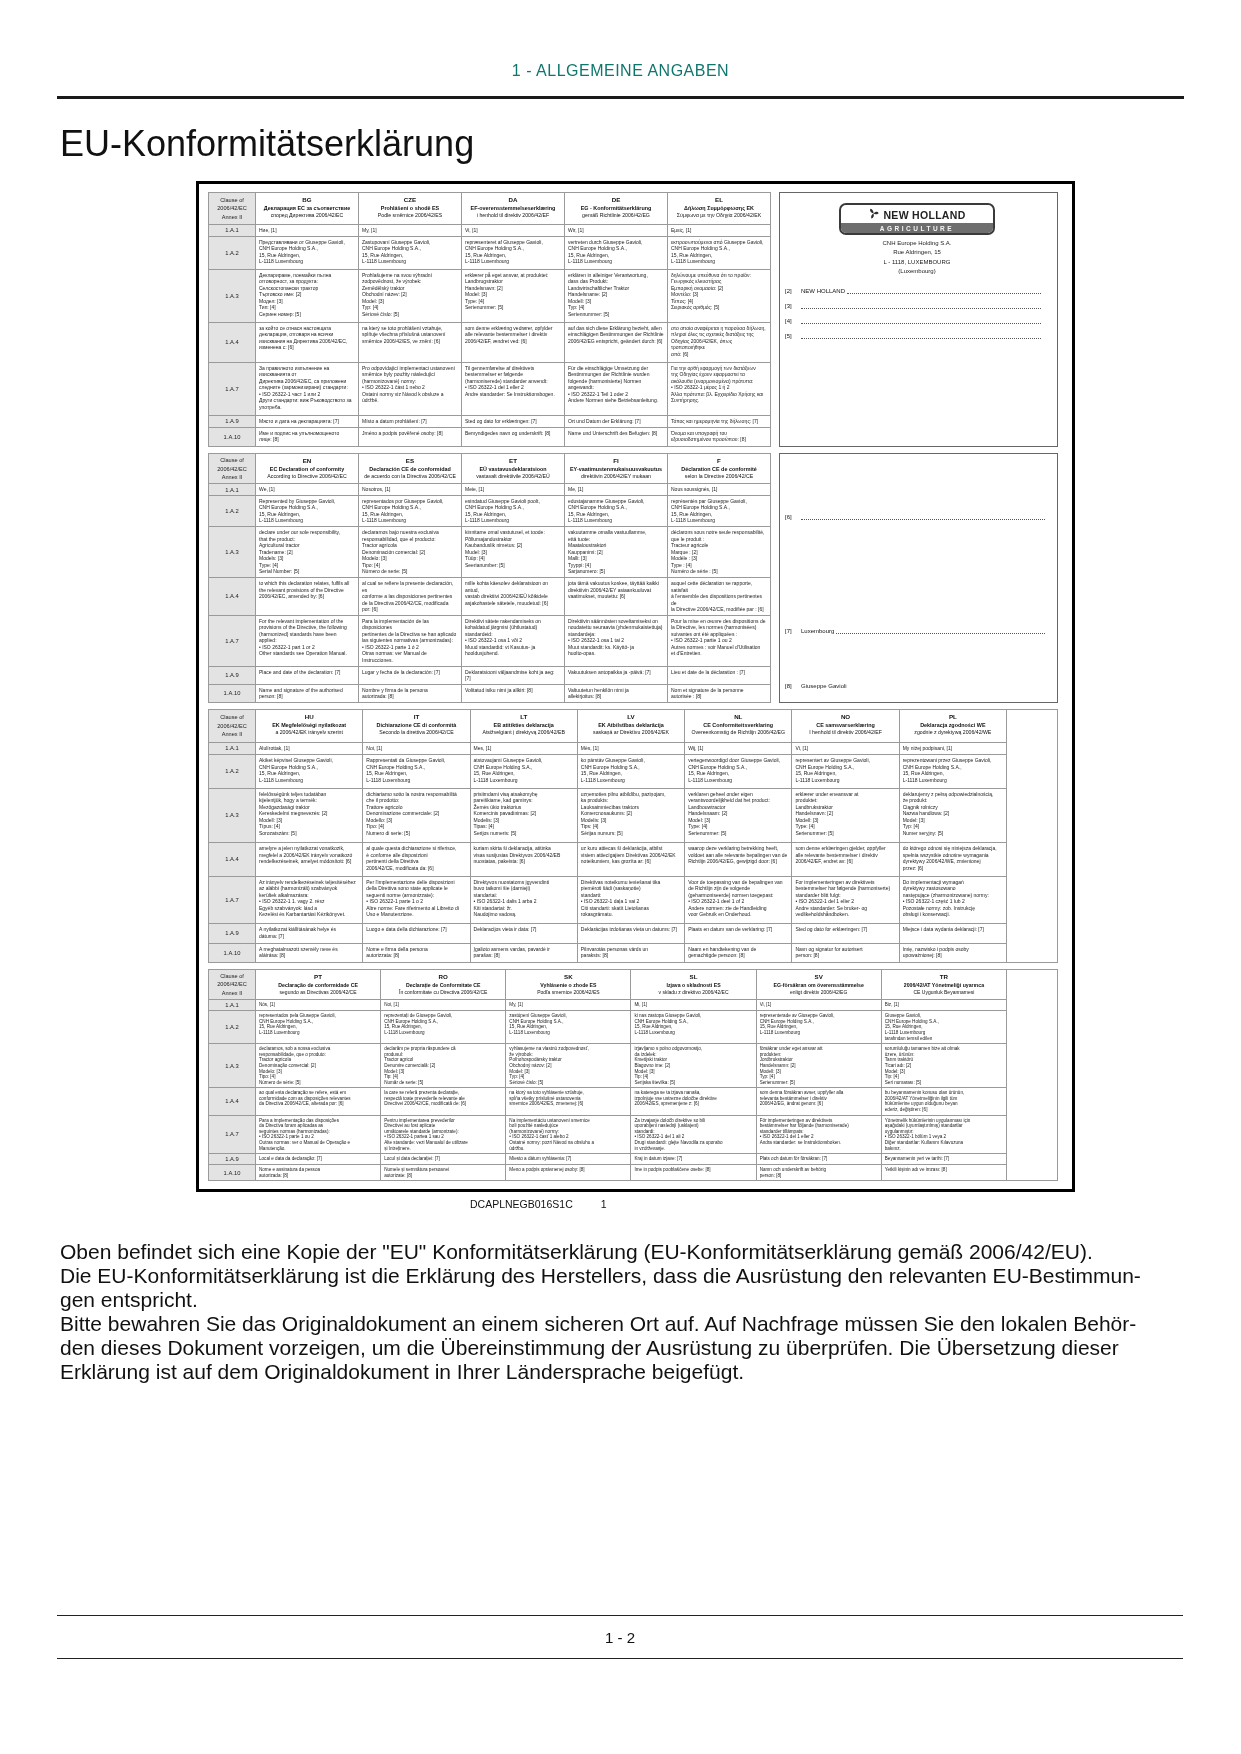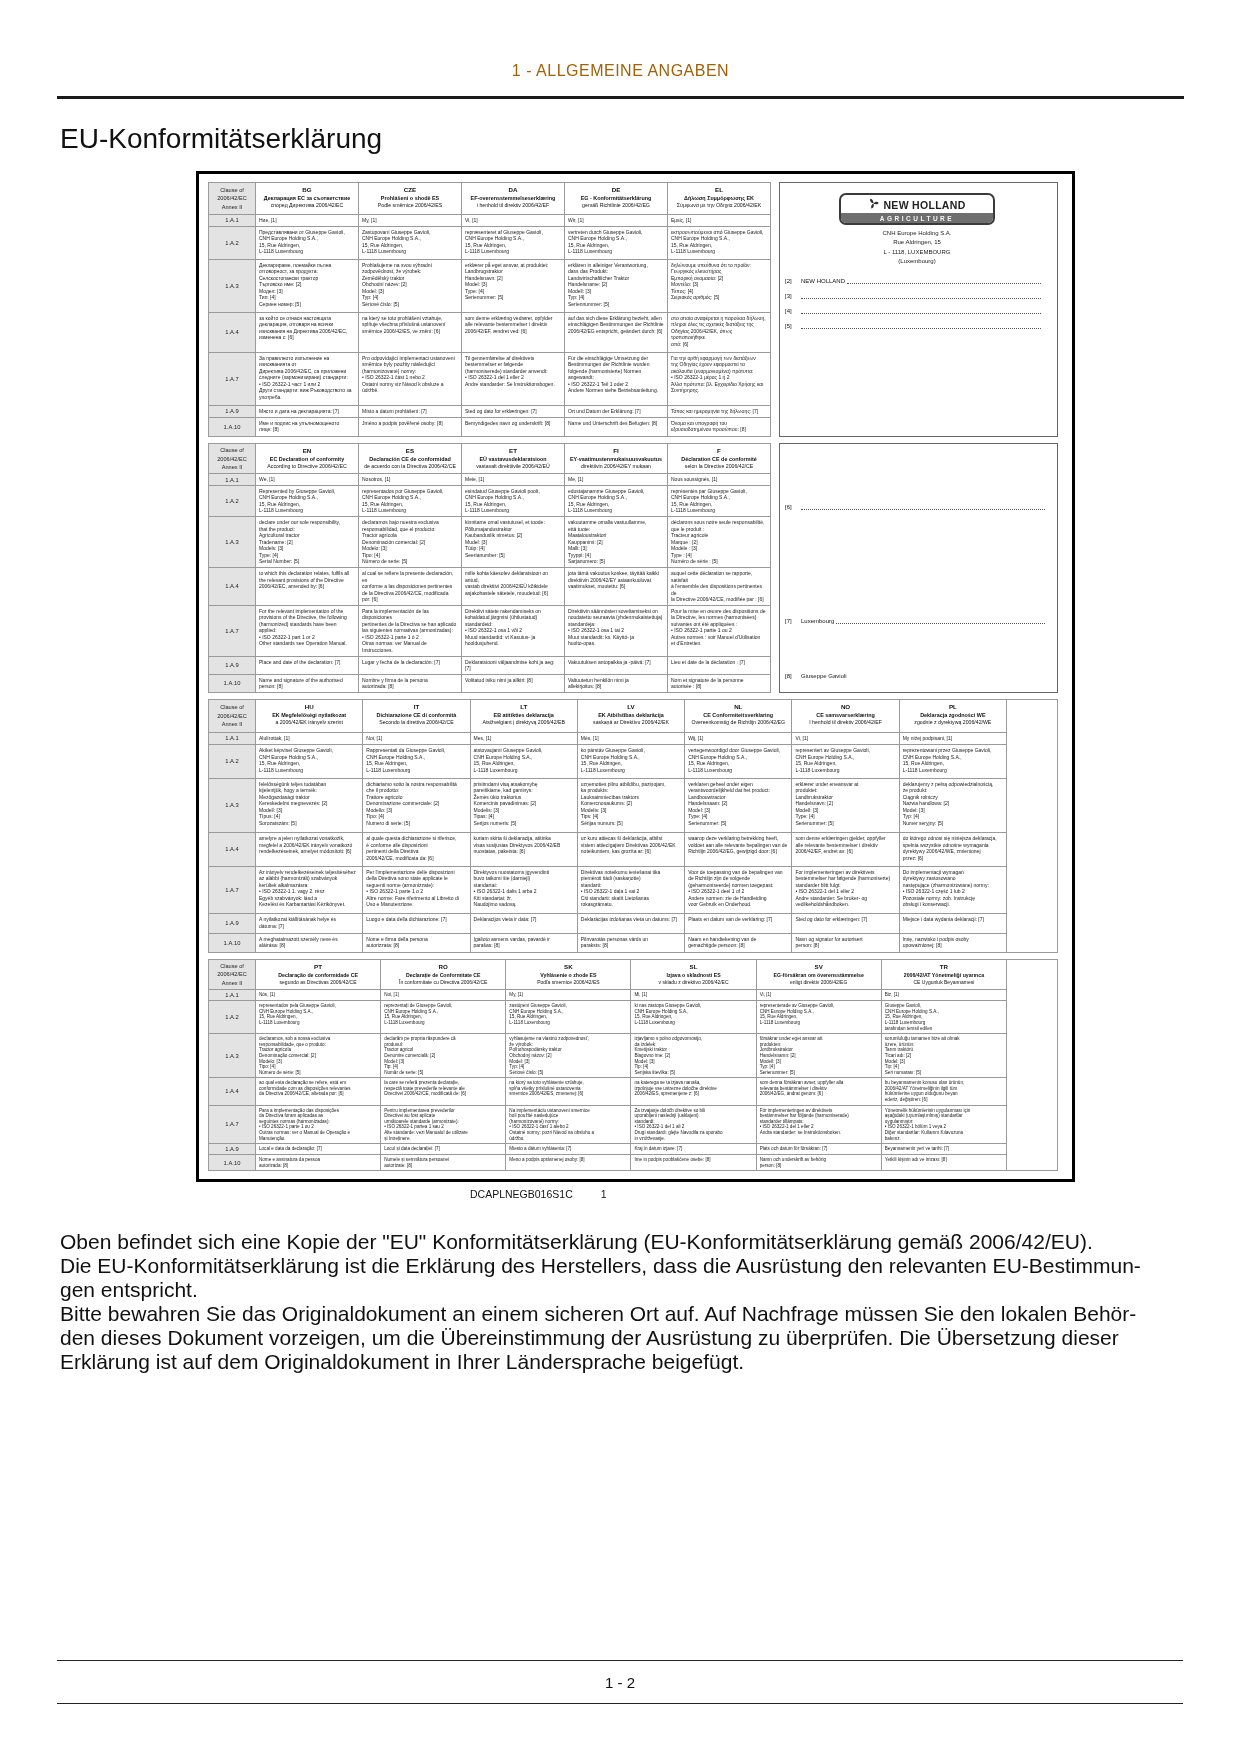"1 - ALLGEMEINE ANGABEN" .running-header { color: #a16207 -> #0f766e }
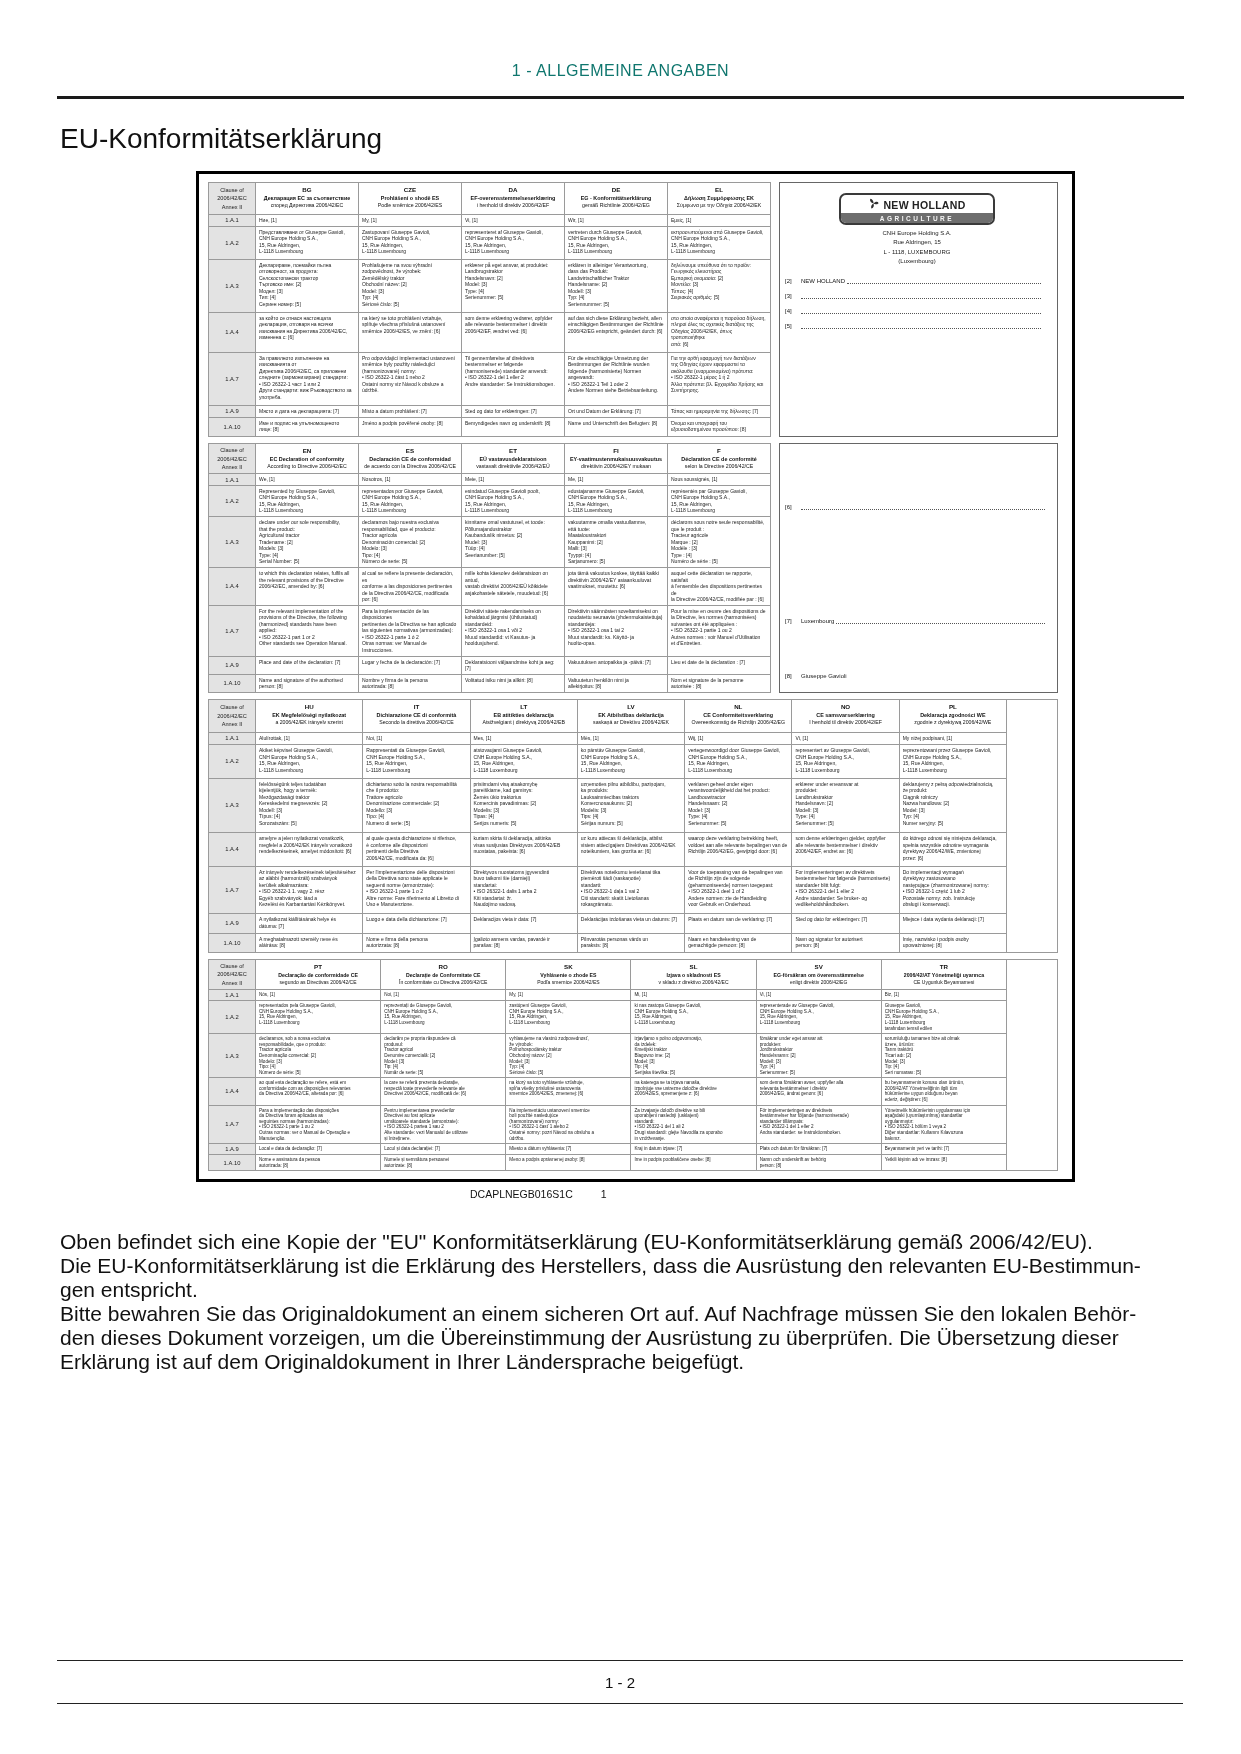"EU-Konformitätserklärung" .doc-title { font-size: 28px -> 36px }
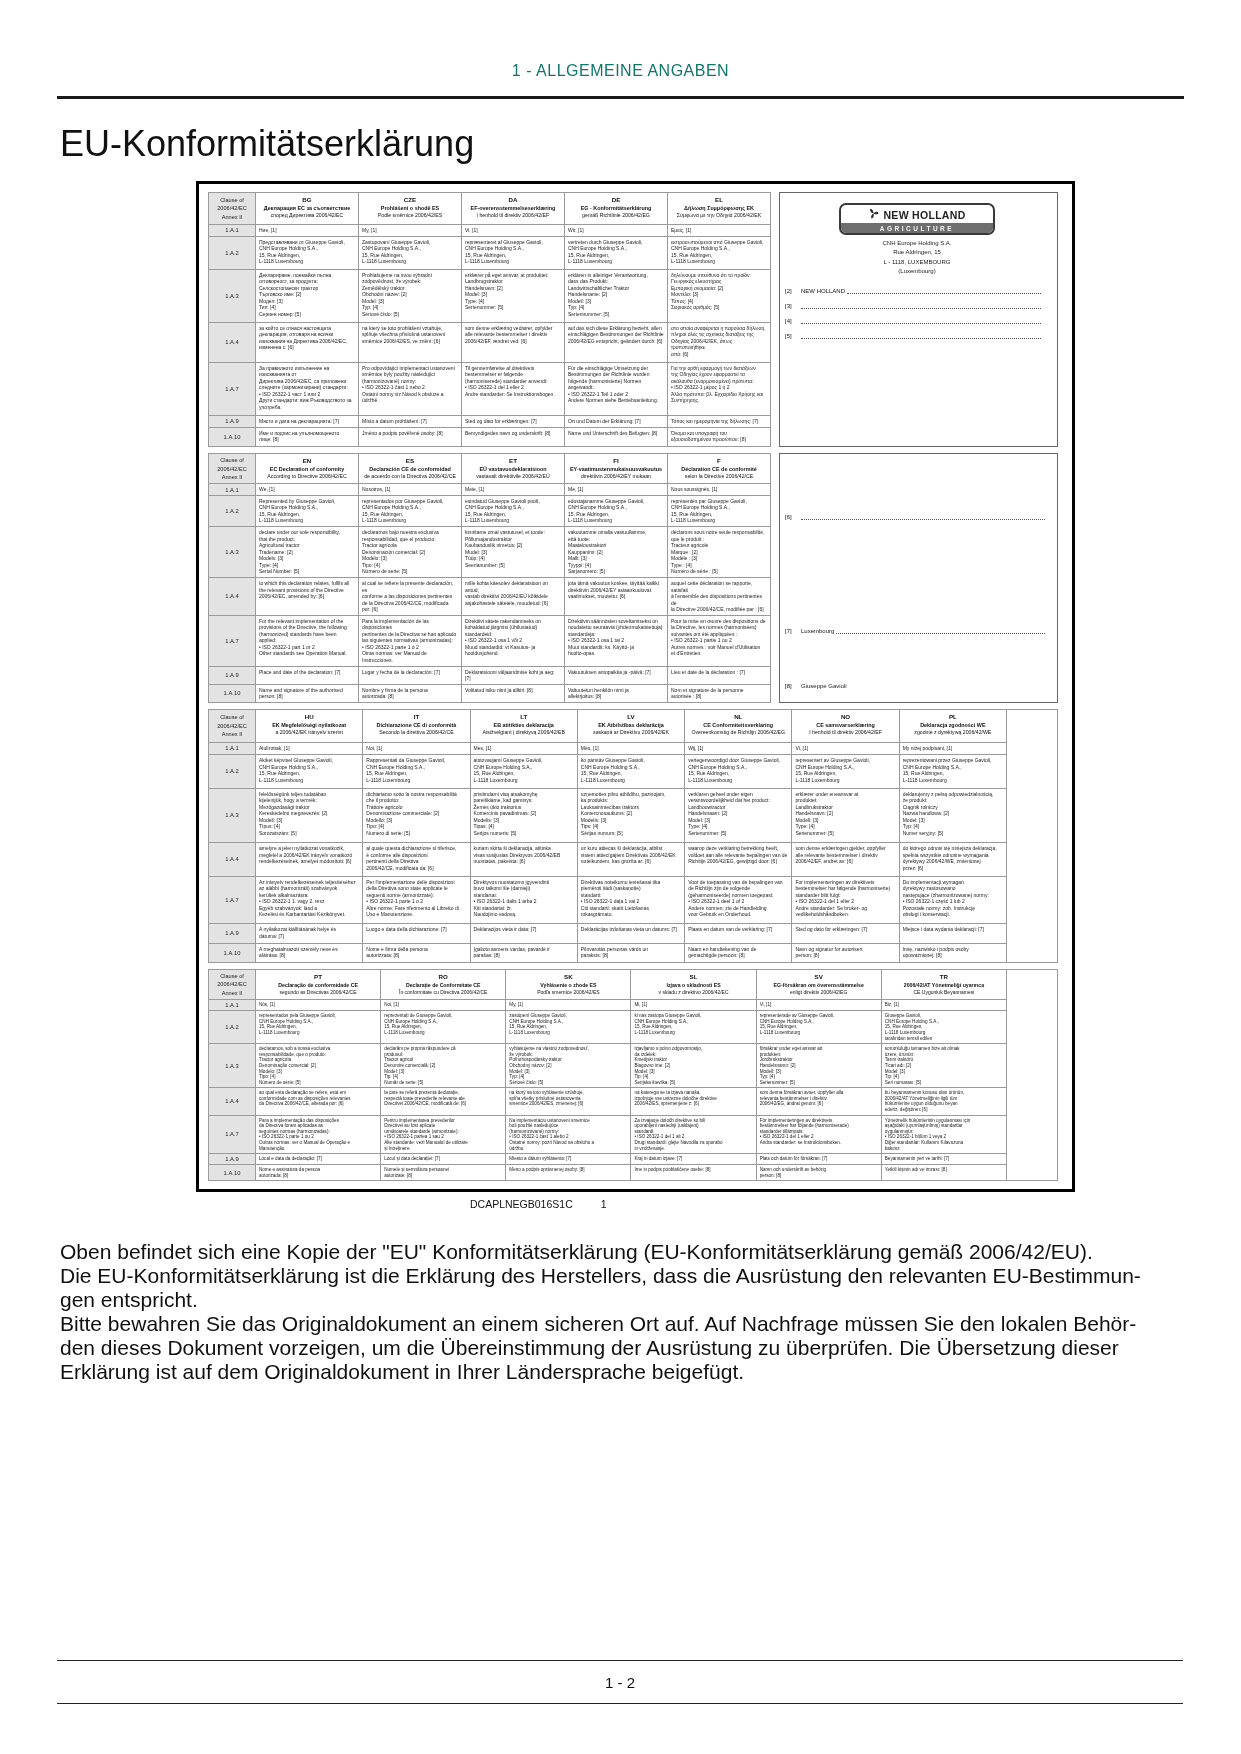"1 - 2" .footer { top: 1660px -> 1615px }
